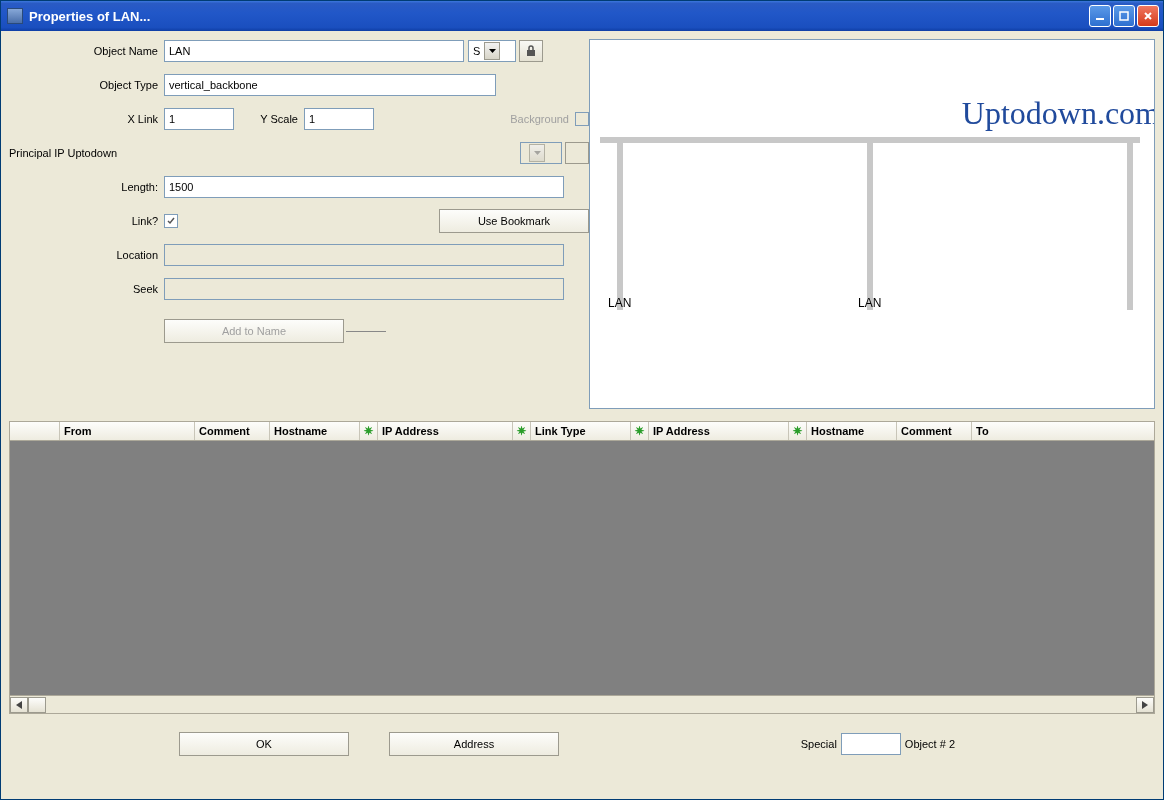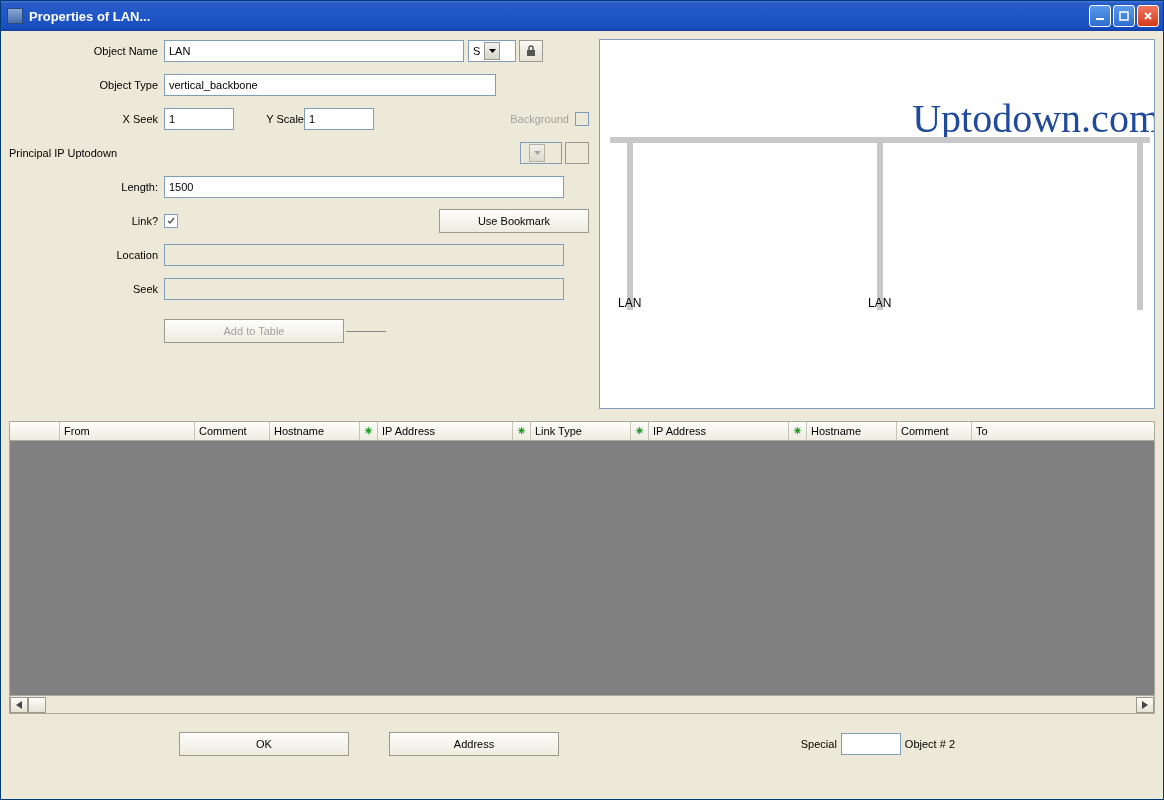"Object Name" .upper { gap: 10px -> none }
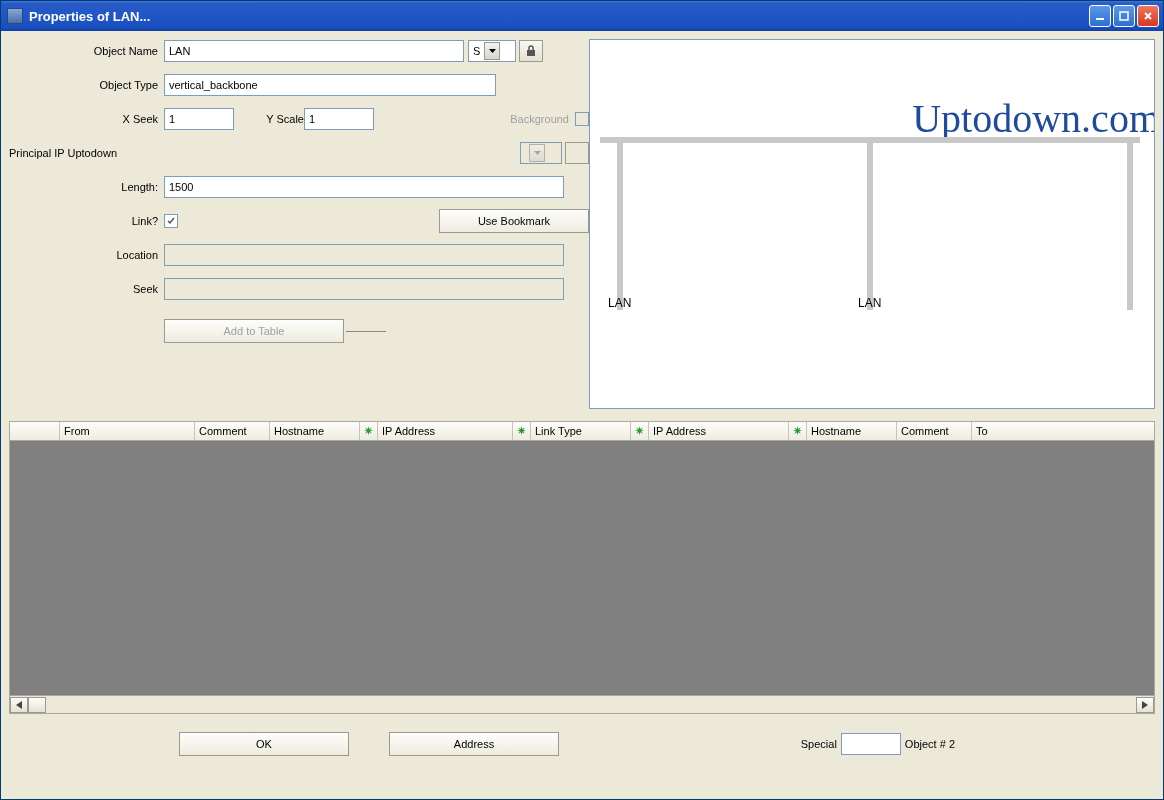"X Seek" div.form-label { text: Seek -> Link }
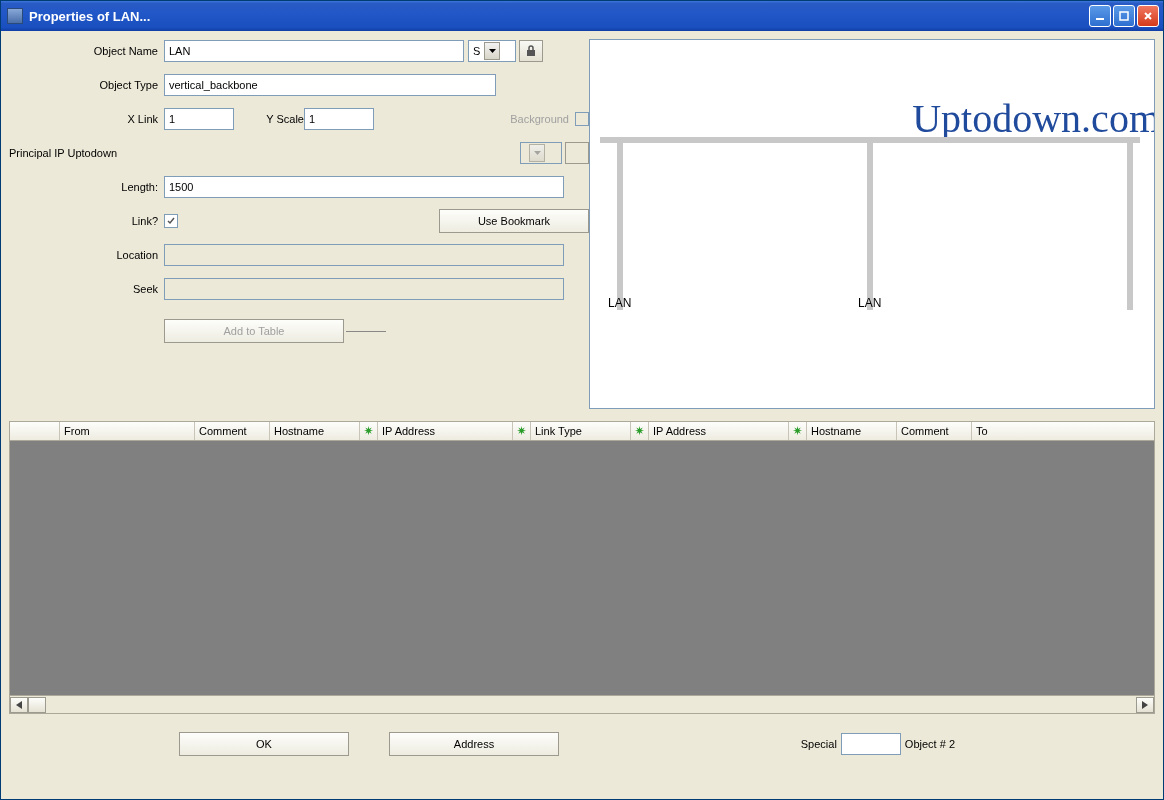"Y Scale" div { padding-right: 0 -> 6px }
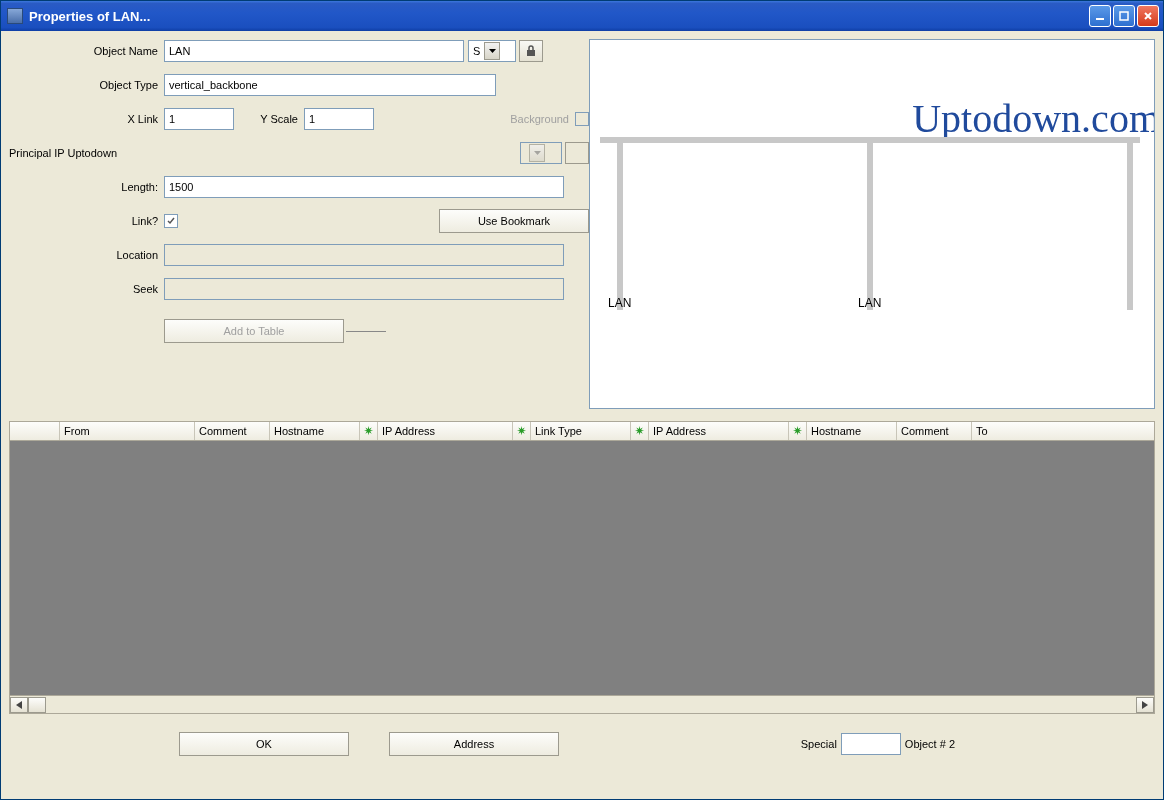"Uptodown.com" .preview .watermark { font-size: 40px -> 32px }
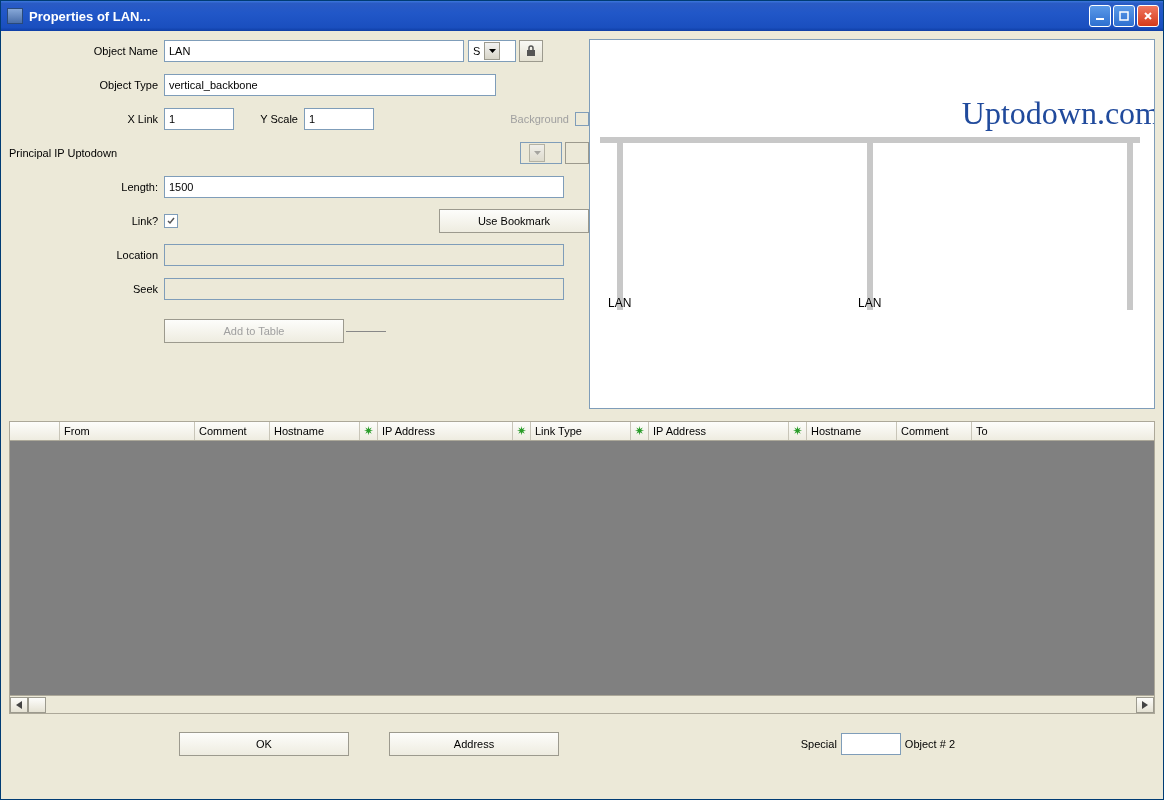"Add to Table" button.btn { text: Table -> Name }
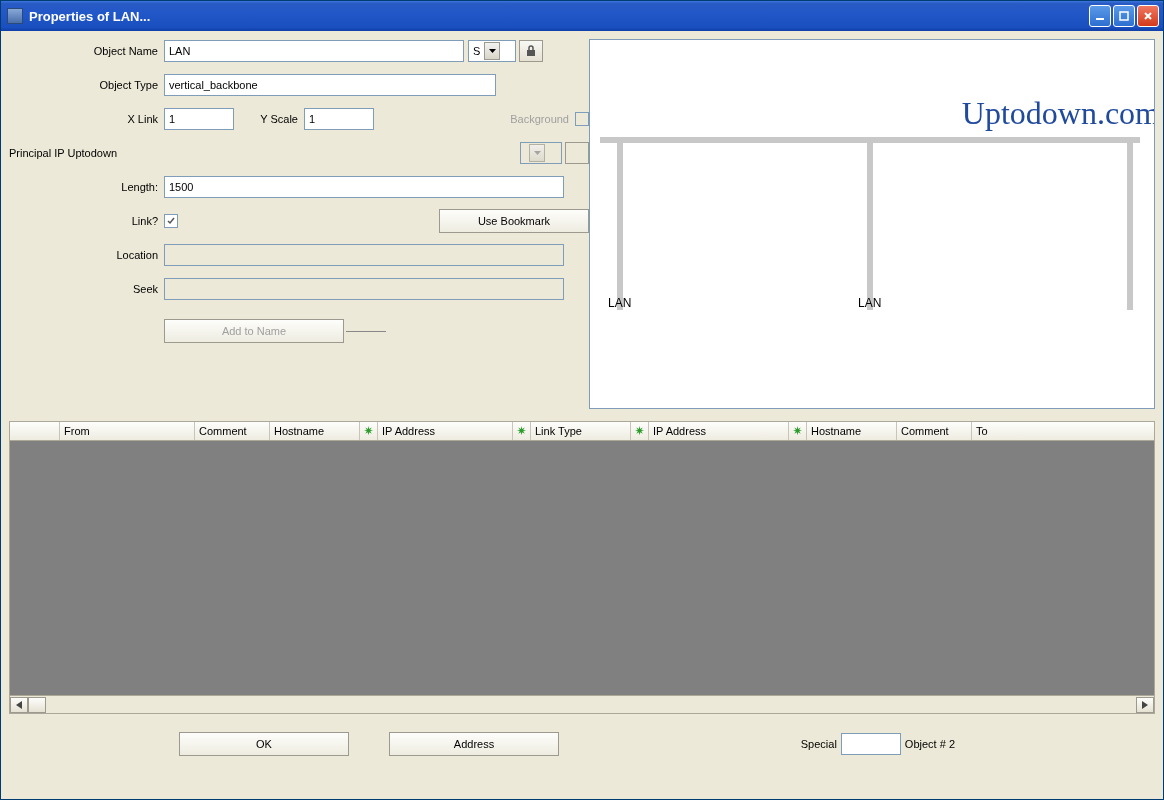"From" .th { font-weight: none -> bold }
